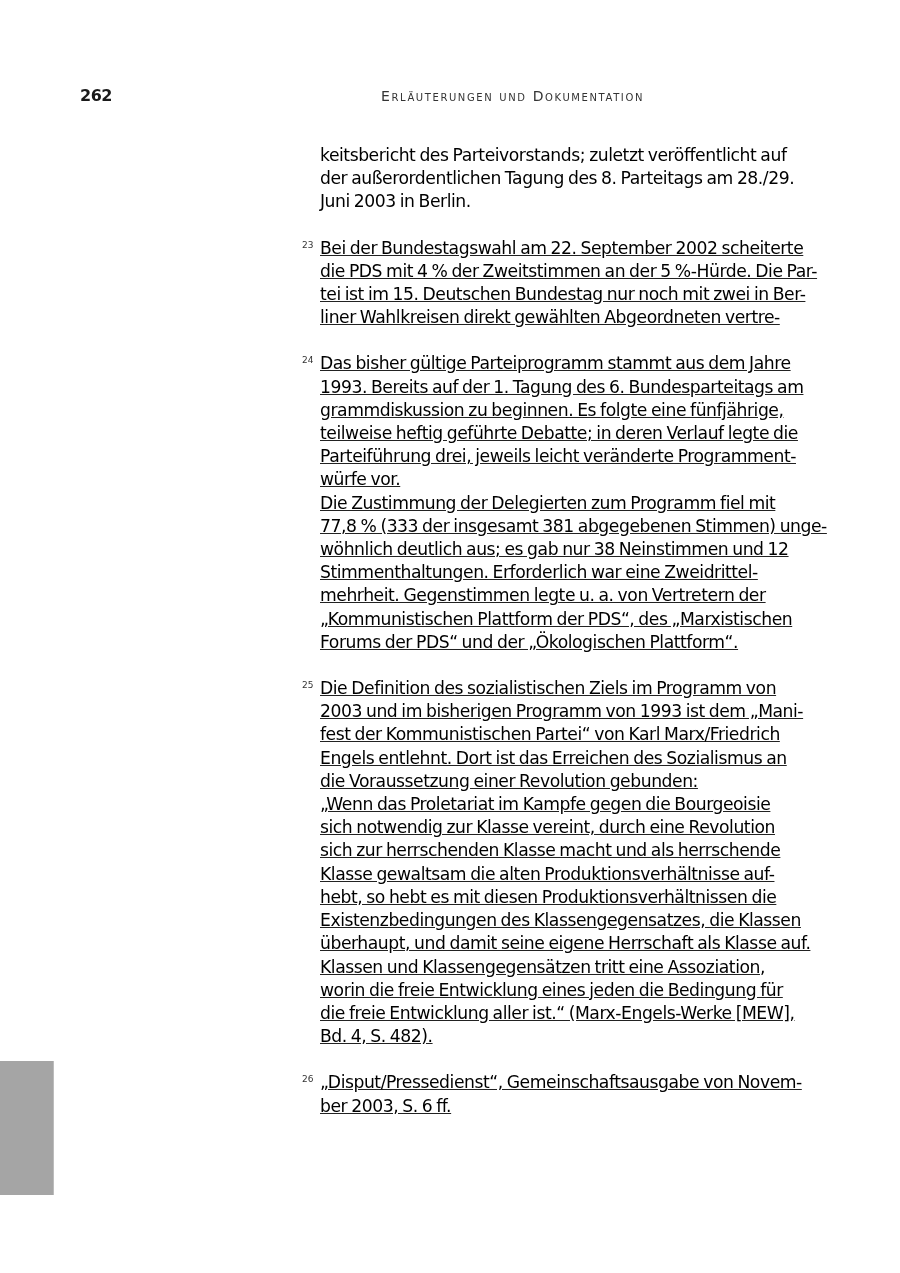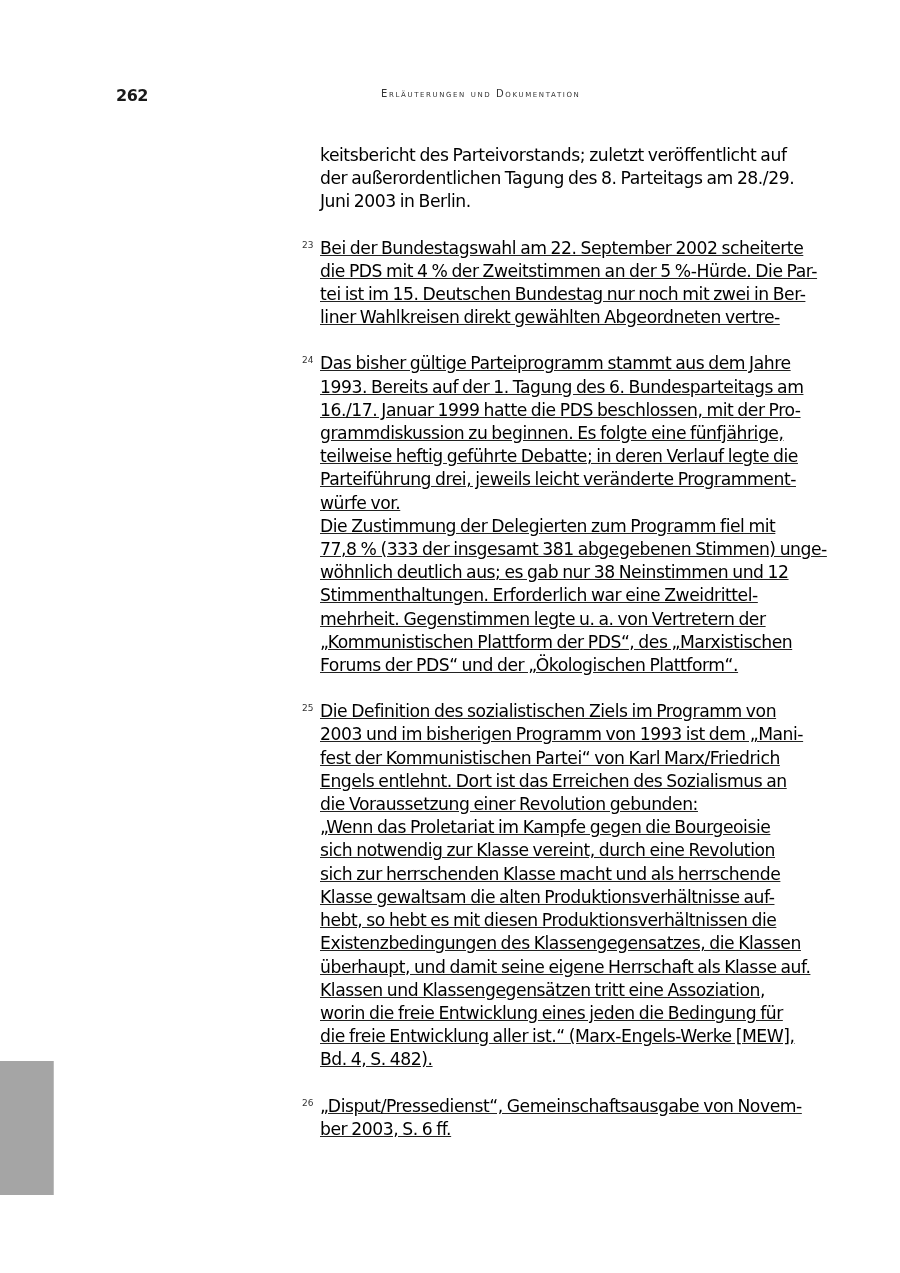"262" .page-number { margin-left: 36px -> none }
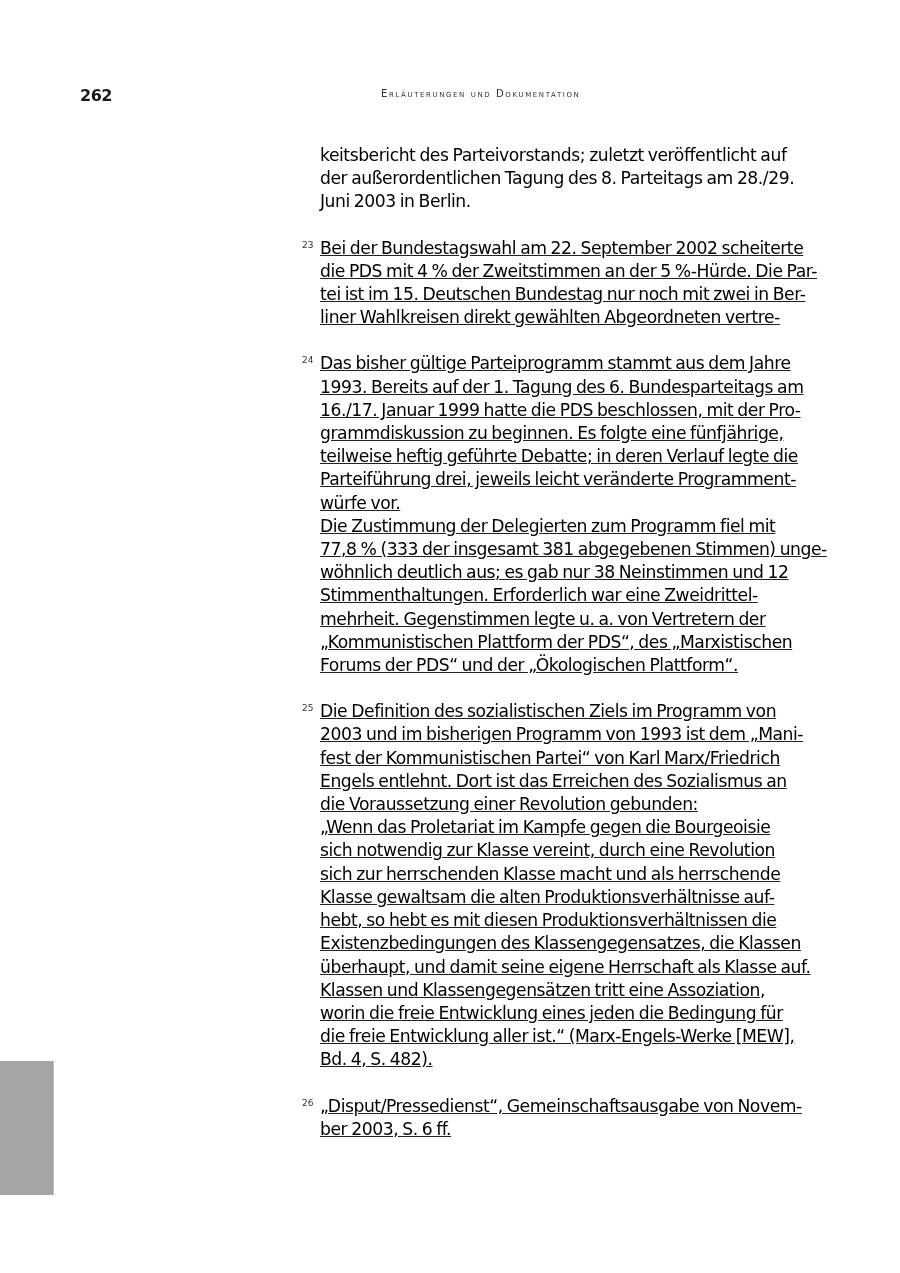"Erläuterungen und Dokumentation" .running-head { font-size: 10px -> 14px }
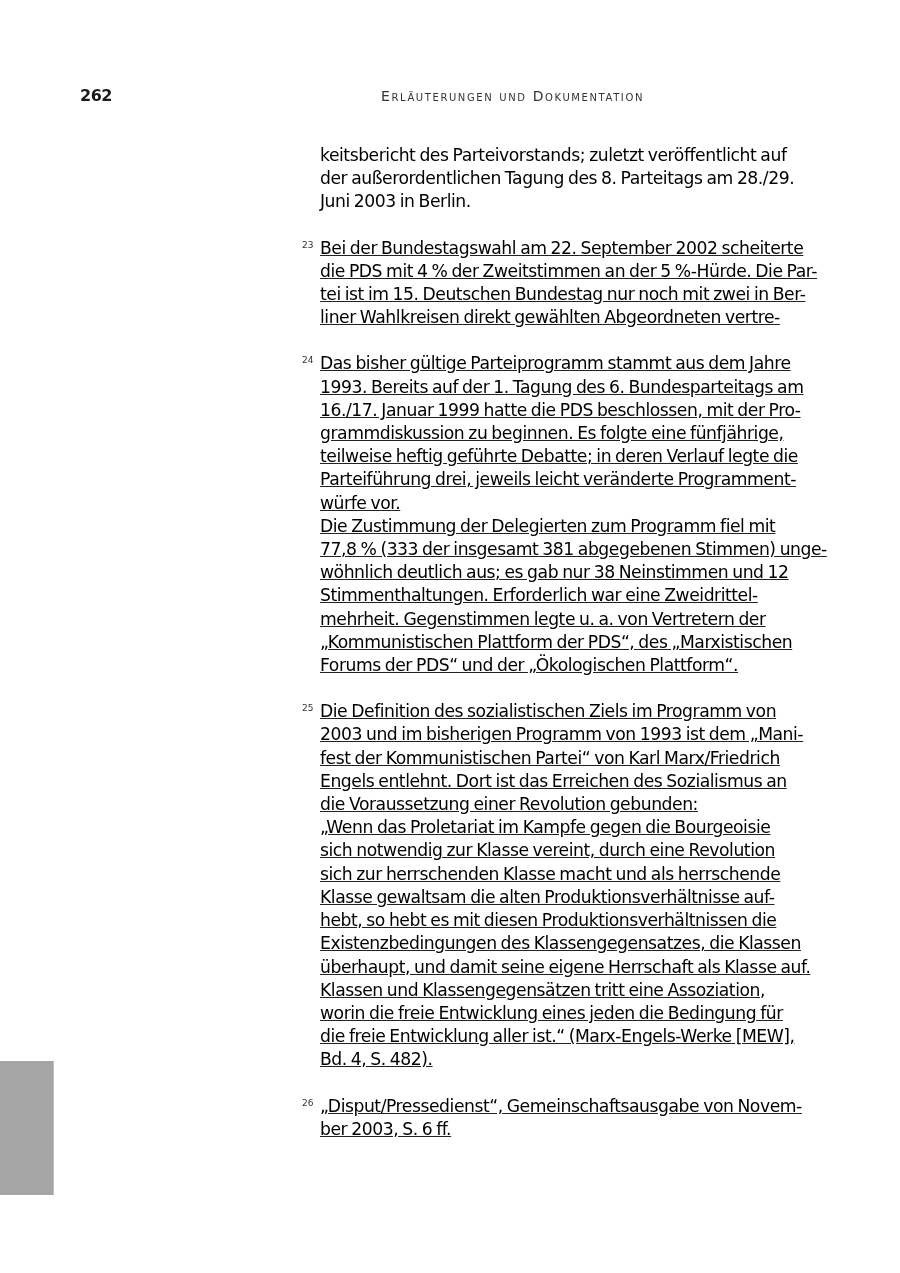"16./17. Januar 1999 hatte die" span.line { html: <span>16./17. Januar 1999 hatte die PDS beschlossen, mit der Pro-</span> -> none }
